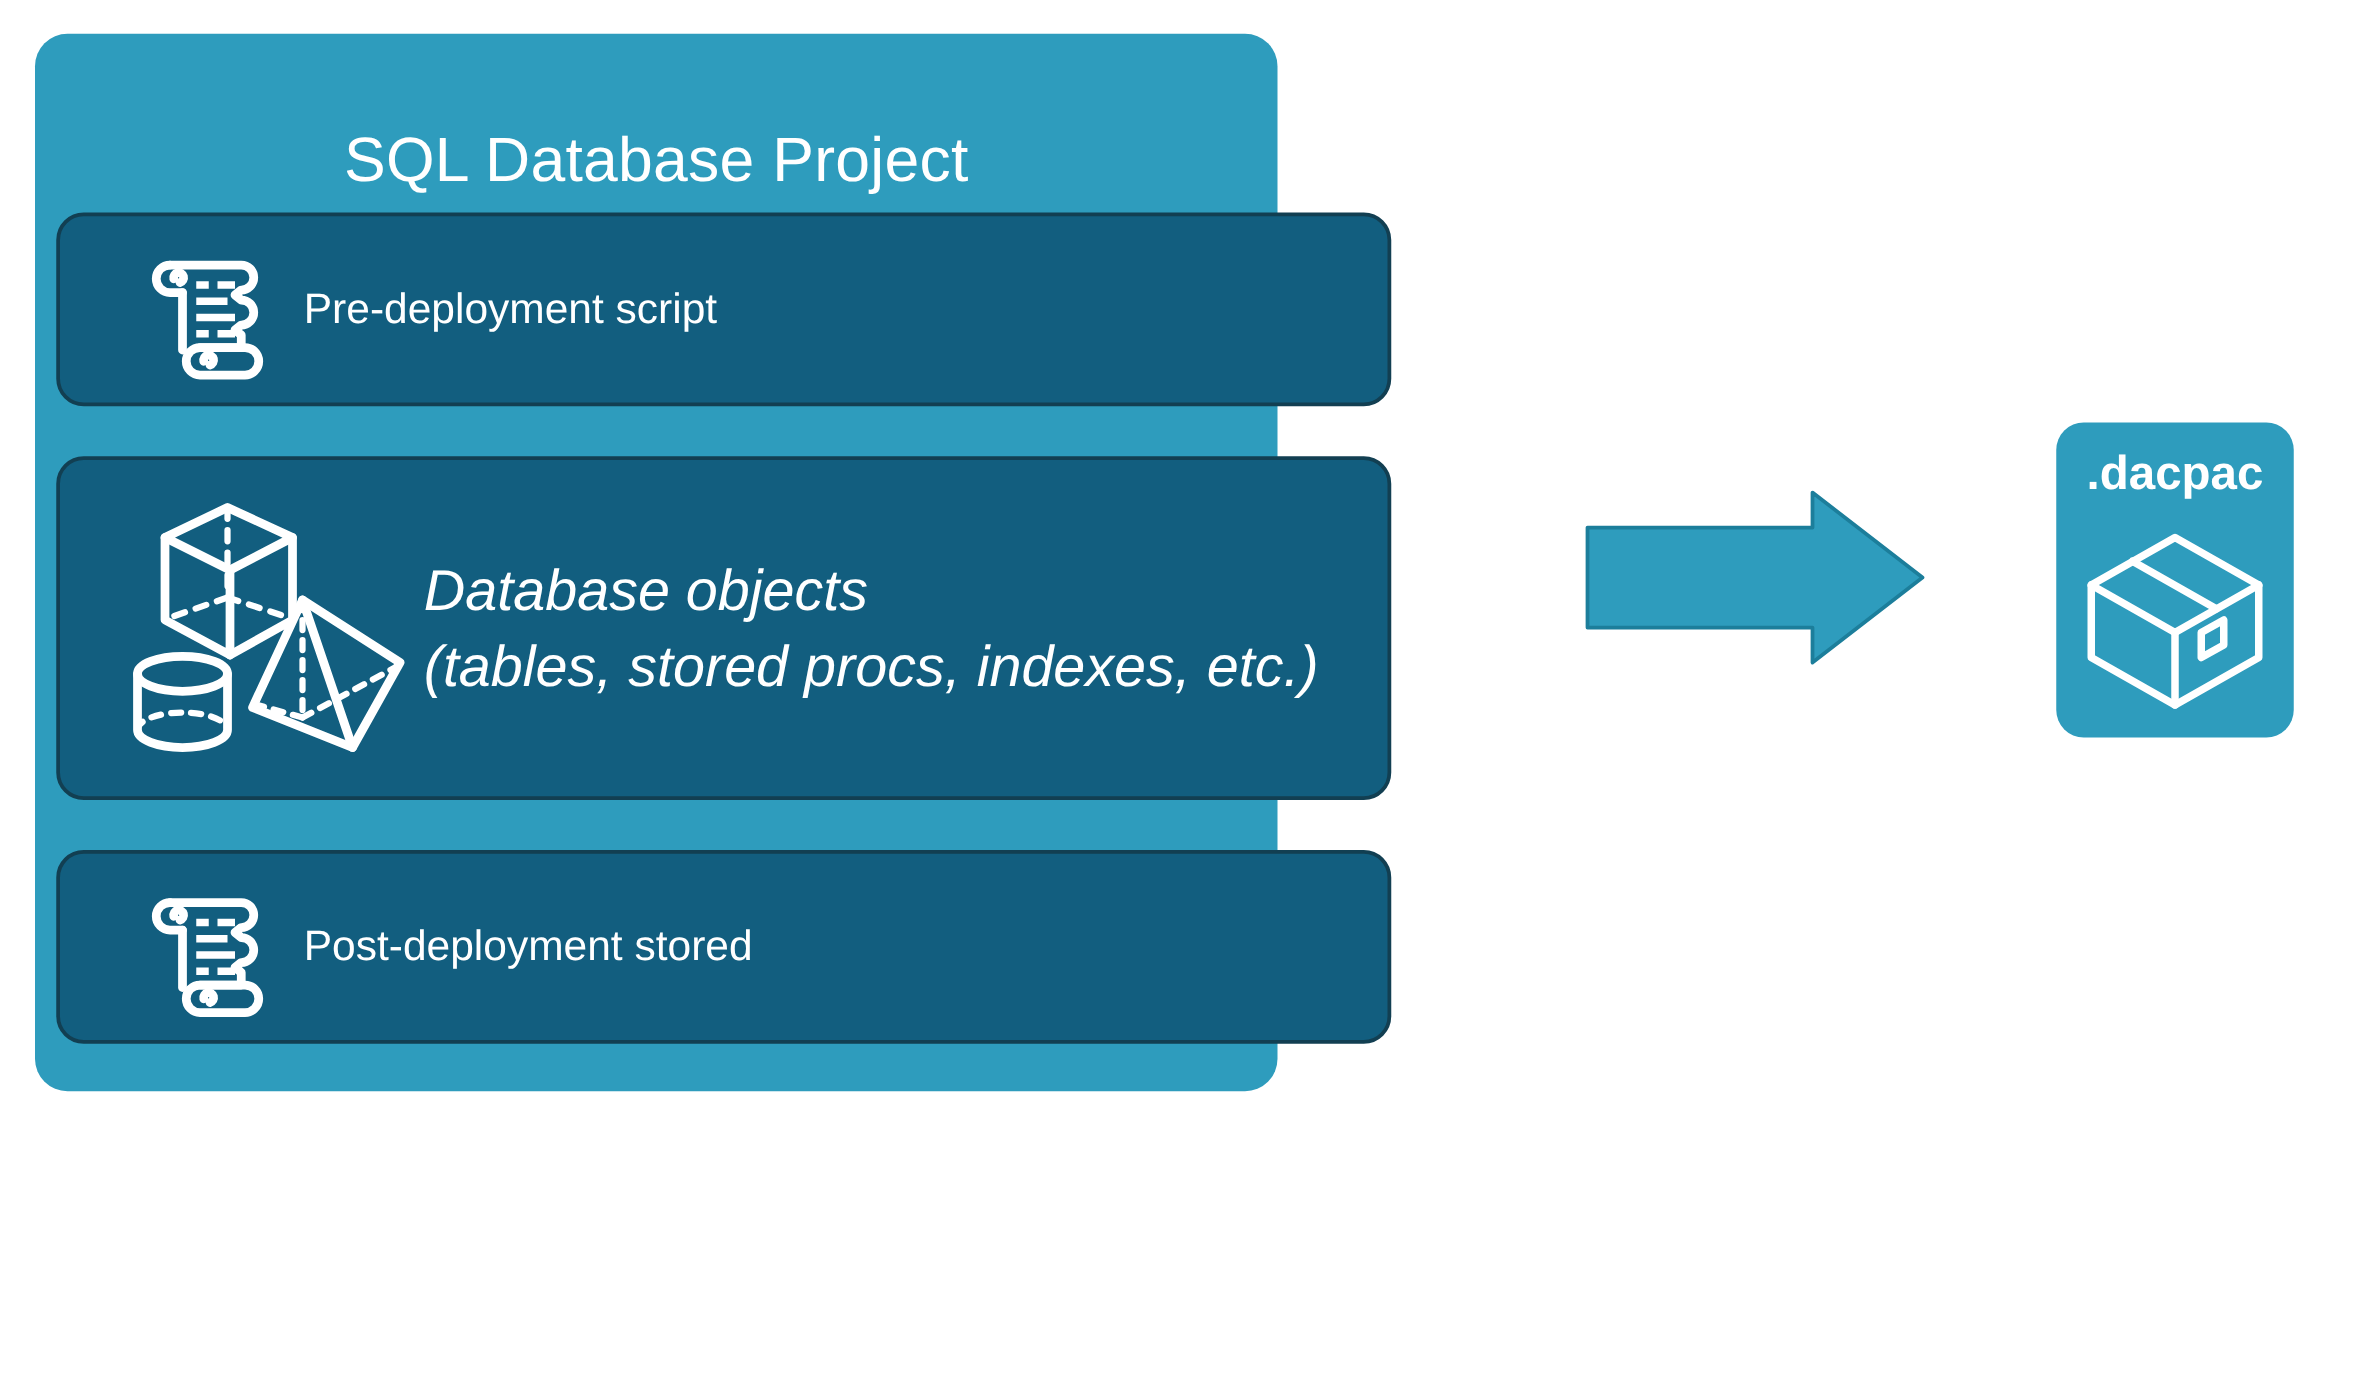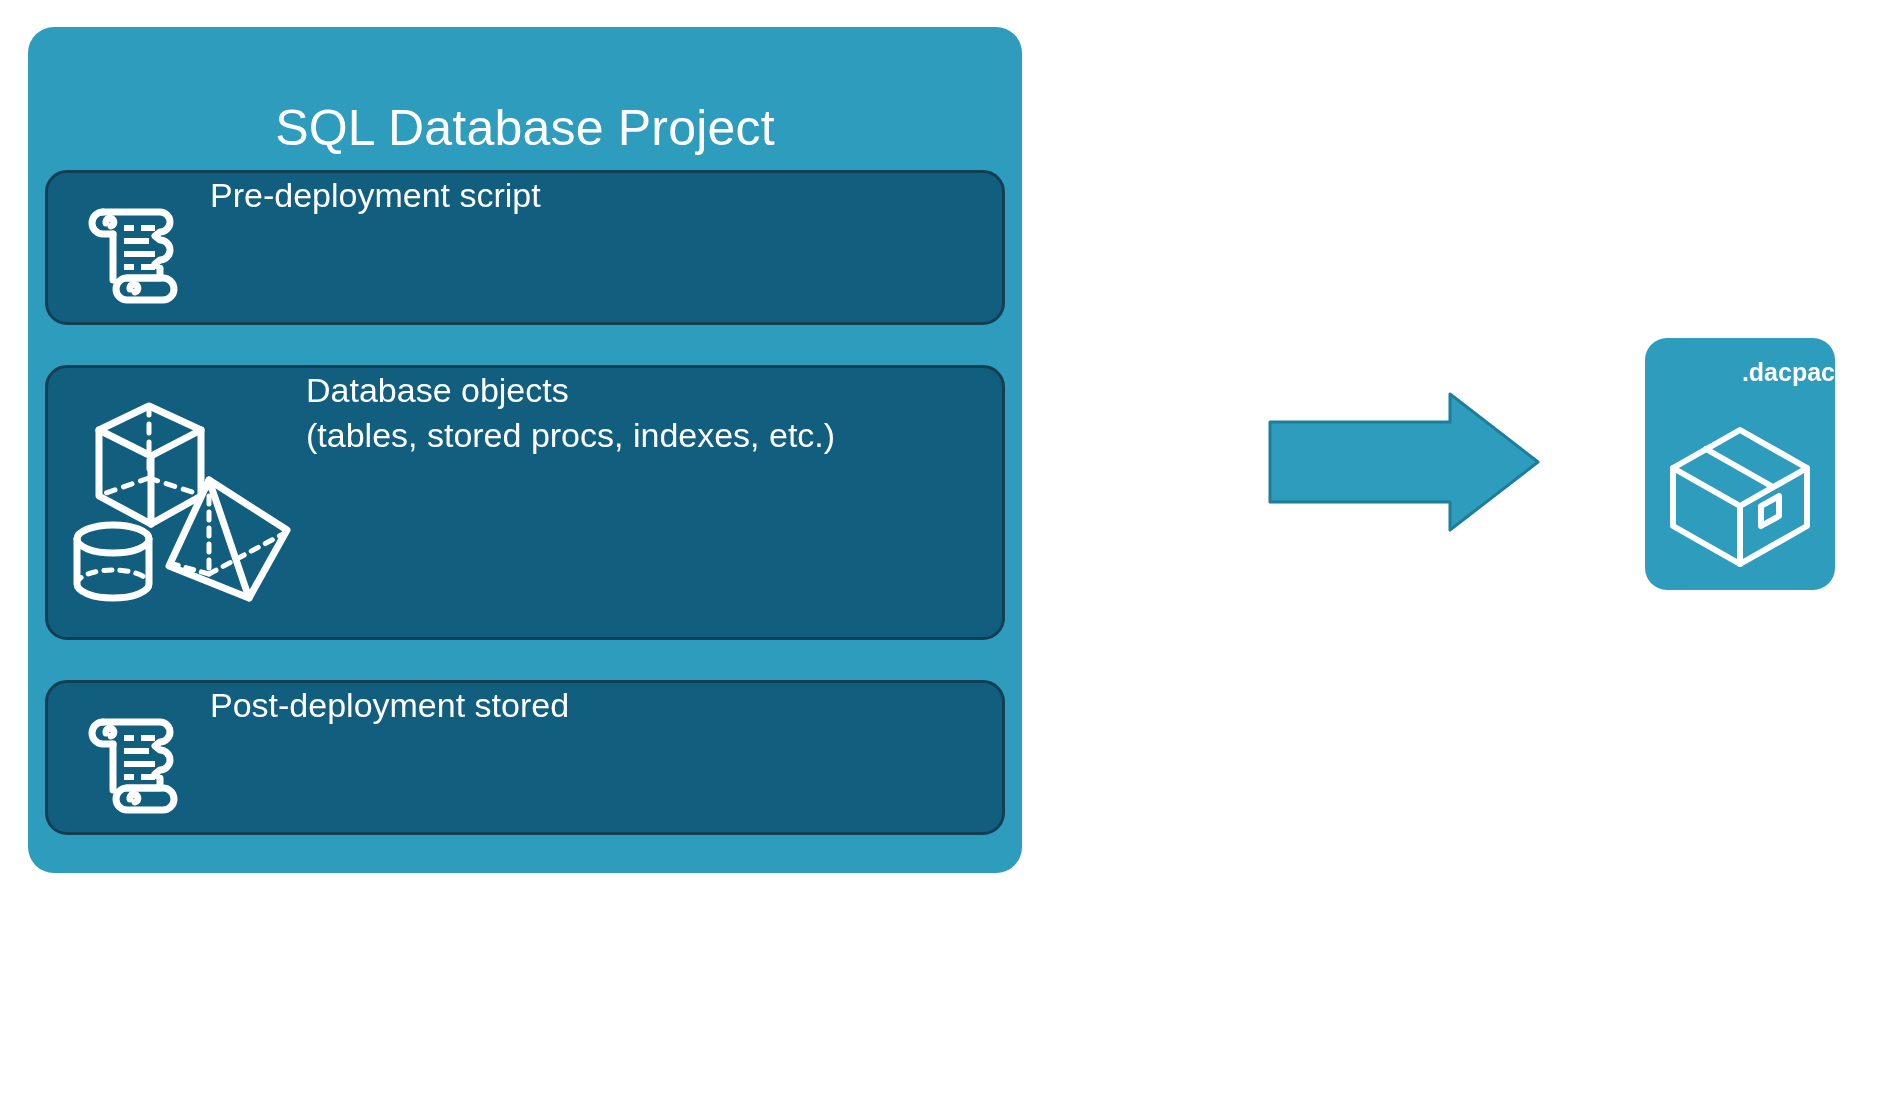"Pre-deployment script" .card { align-items: none -> center; padding-left: none -> 33px; width: 960px -> 1068px }
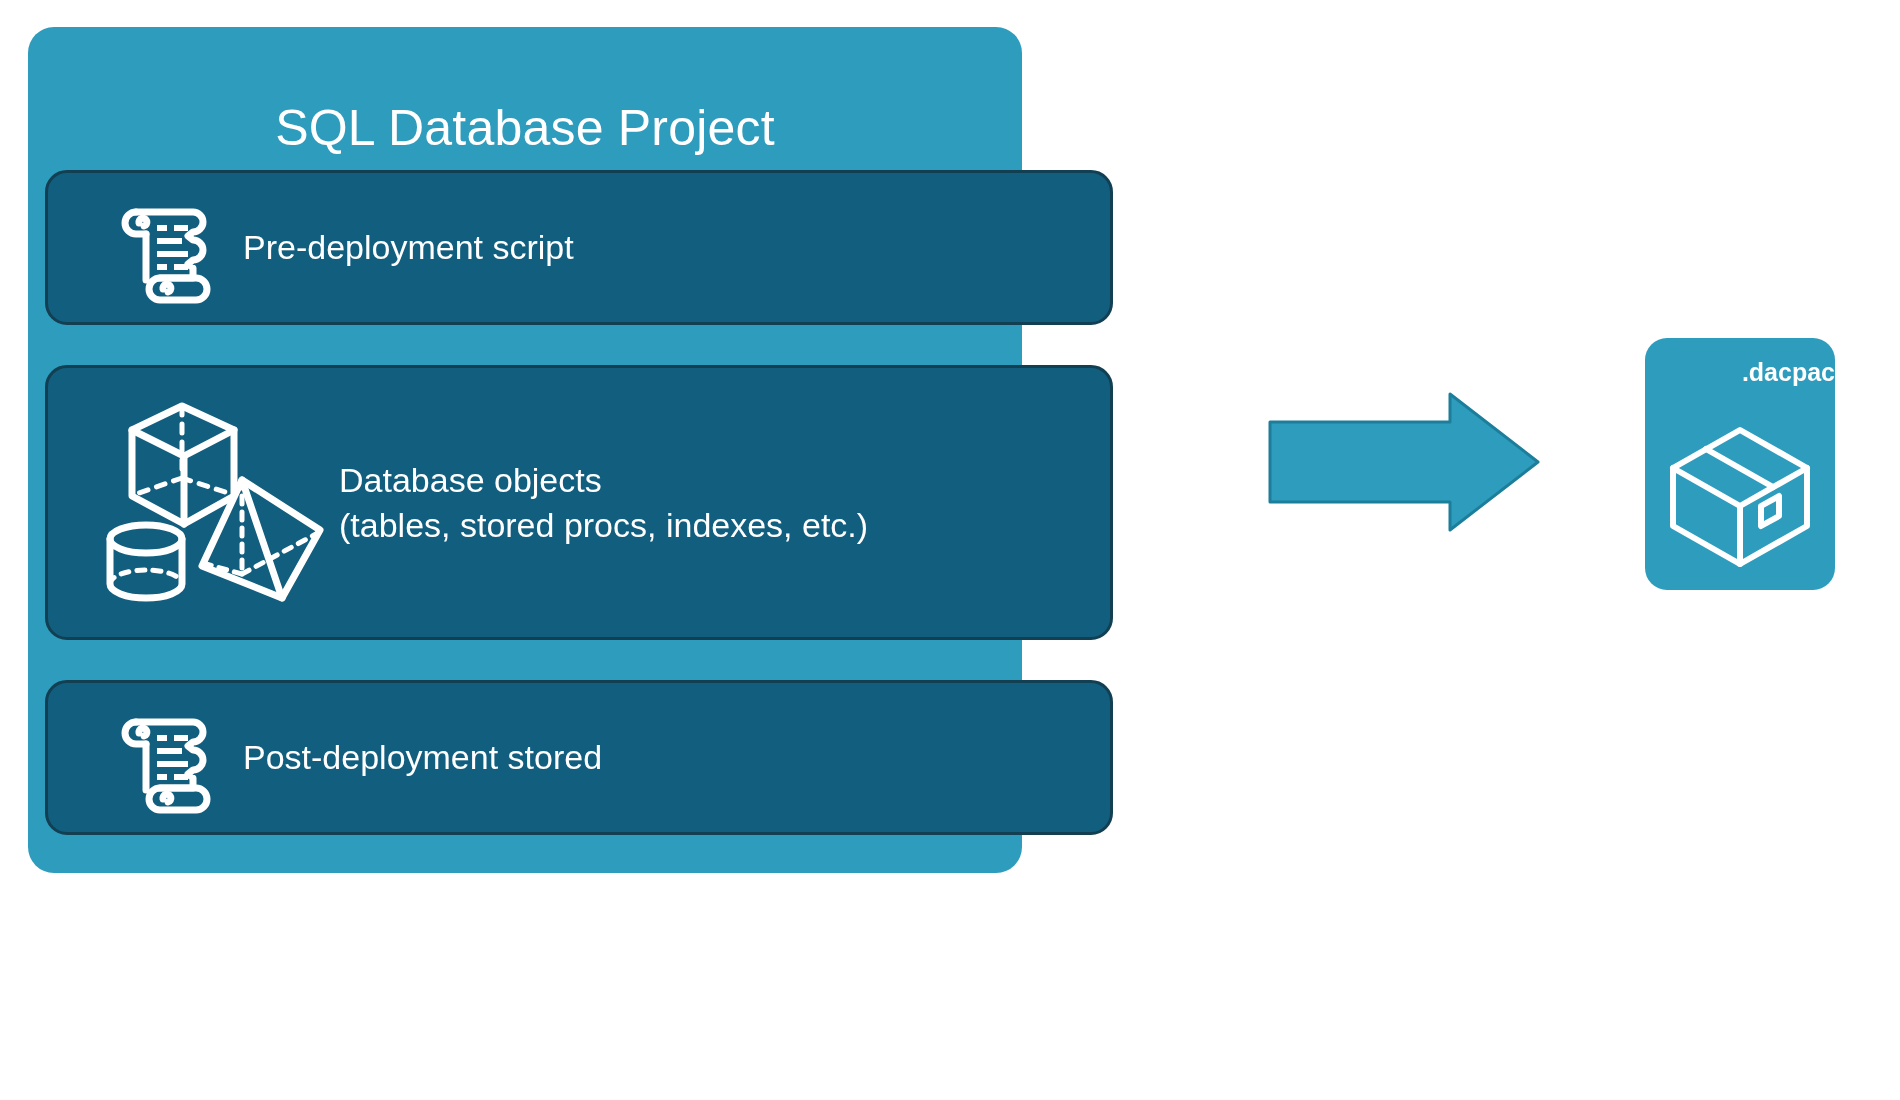".dacpac" .dacpac-label { font-size: 25px -> 38px; text-align: right -> center }
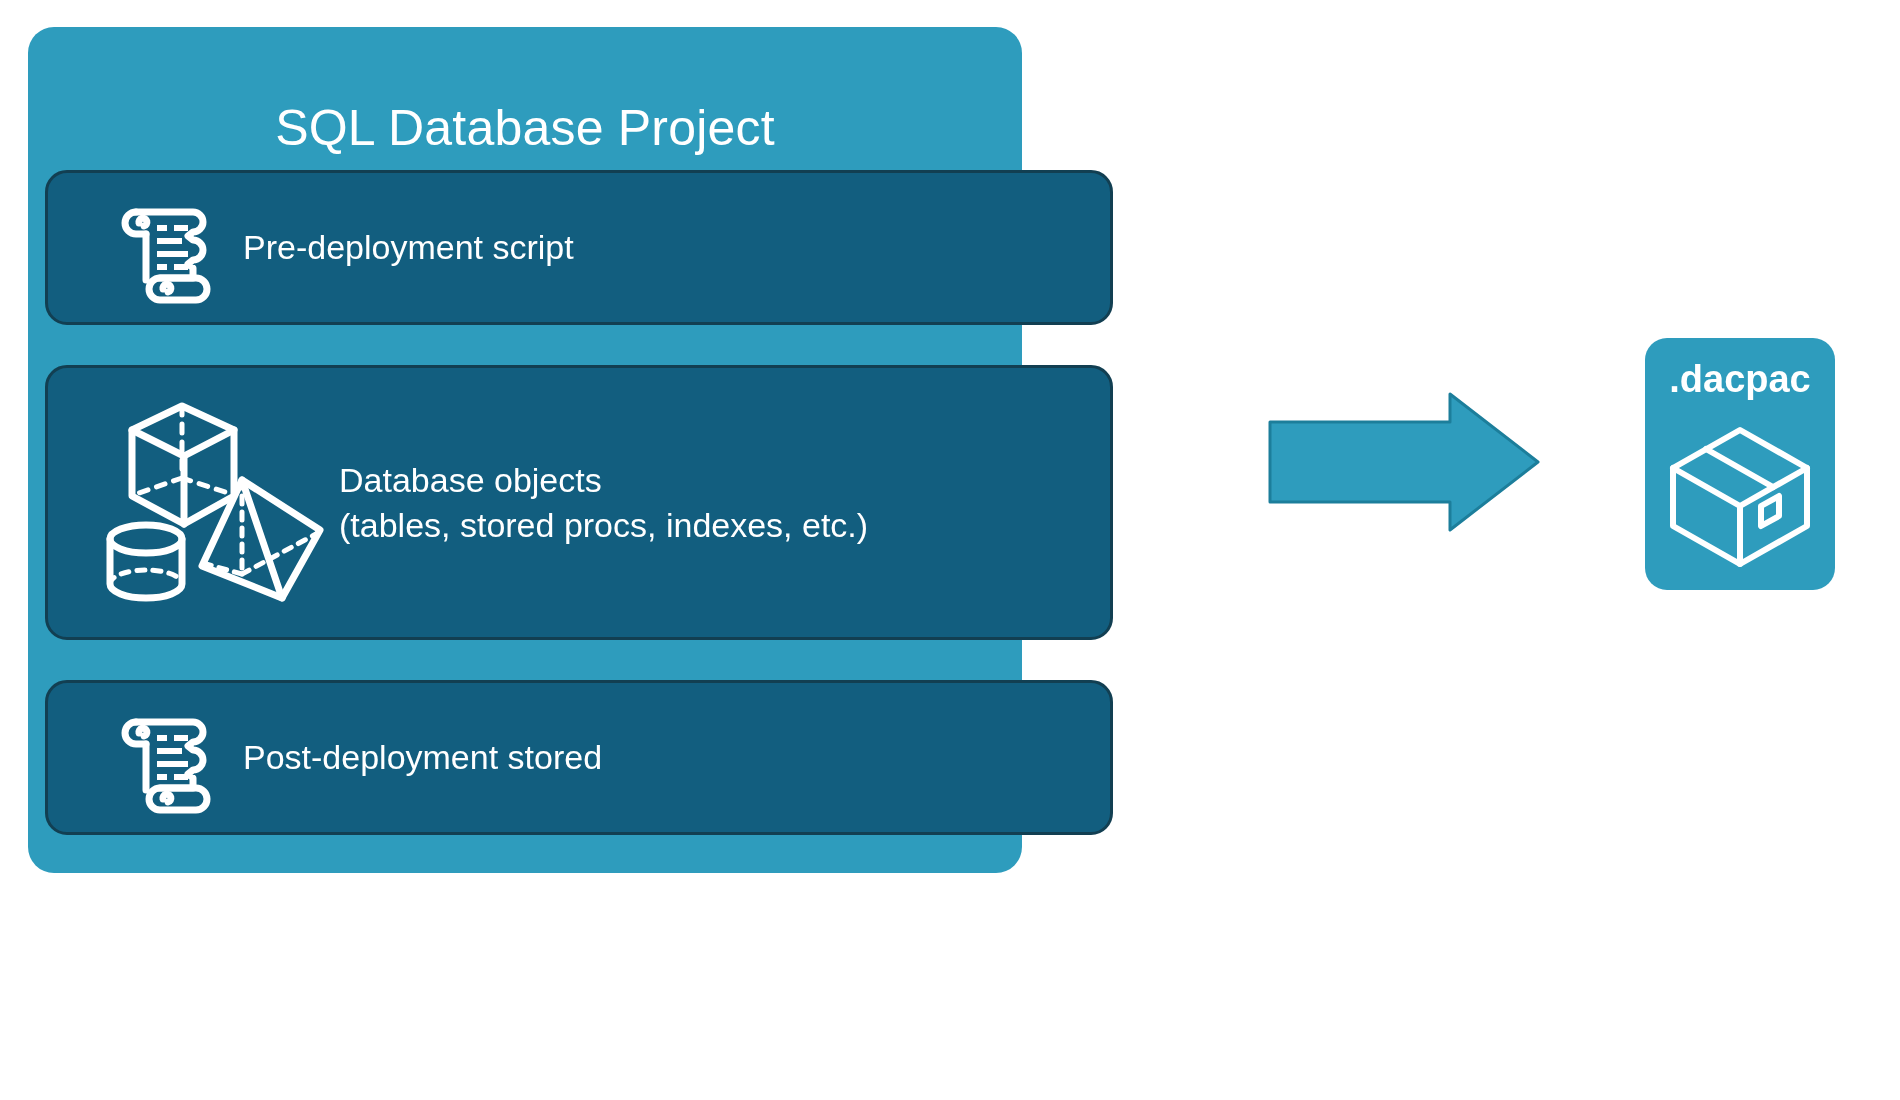"Database objects" .card-text-obj { font-size: 34px -> 46px; font-style: none -> italic }
